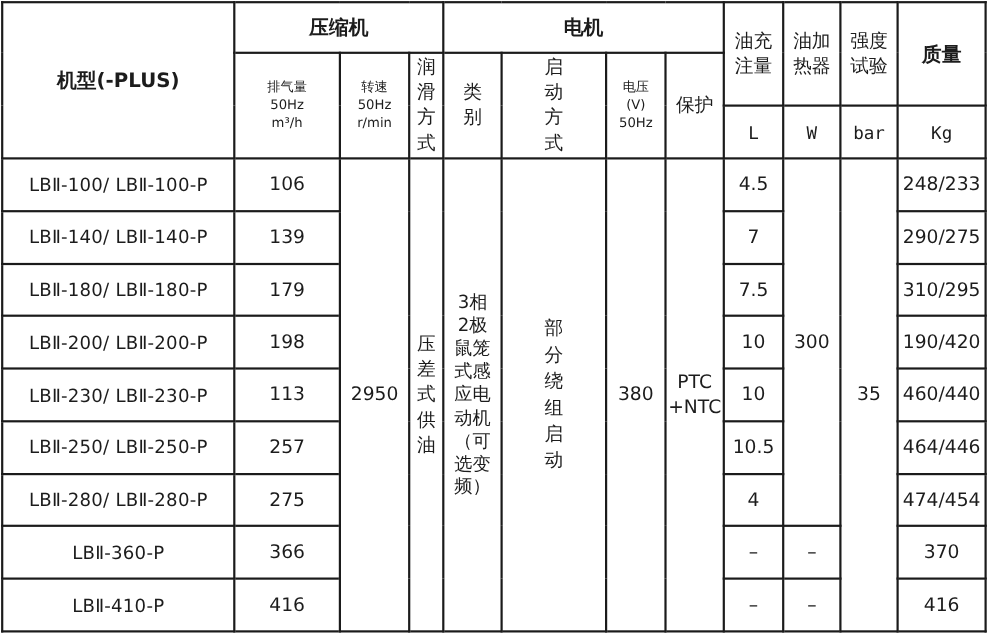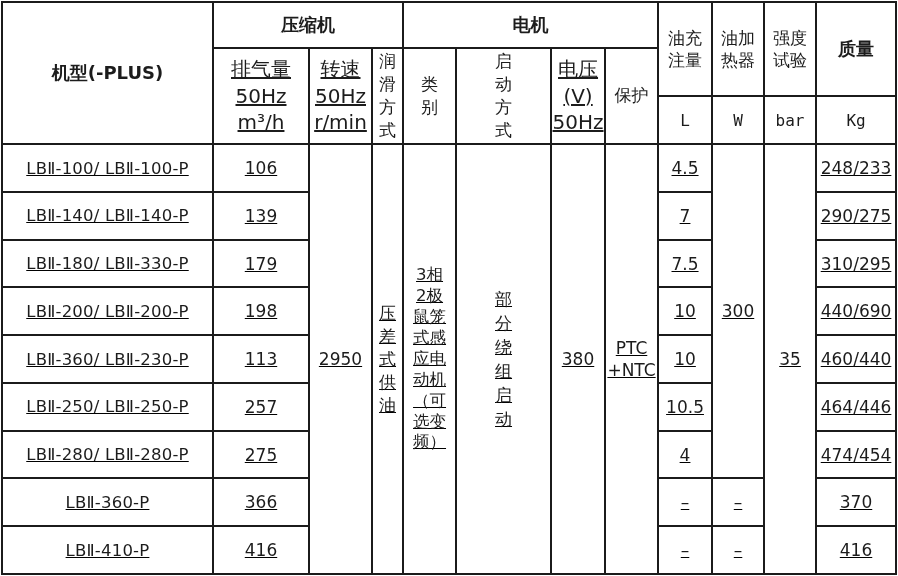"排气量" .subhz { font-size: 20px -> 12px; text-decoration: underline -> none }
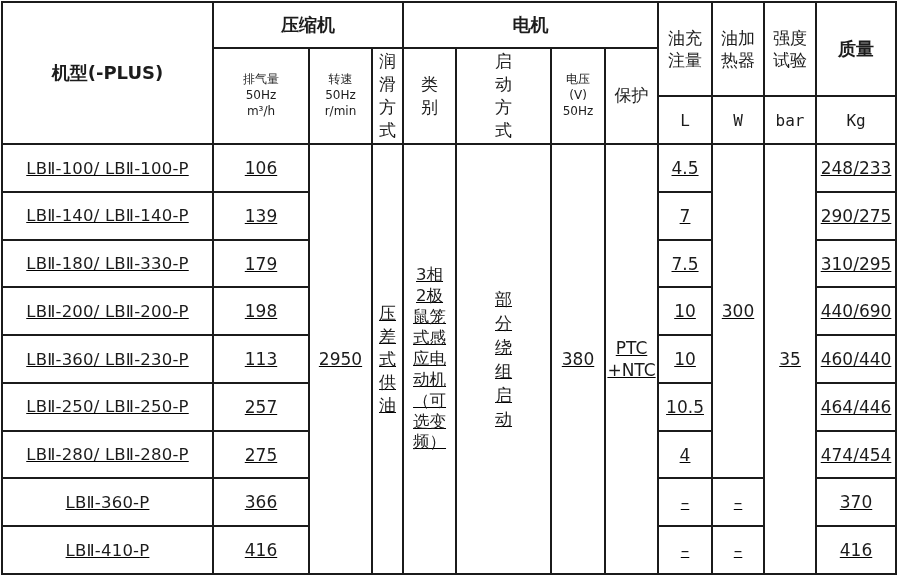"LBⅡ-100/ LBⅡ-100-P" tr.dr { text-decoration: underline -> none }
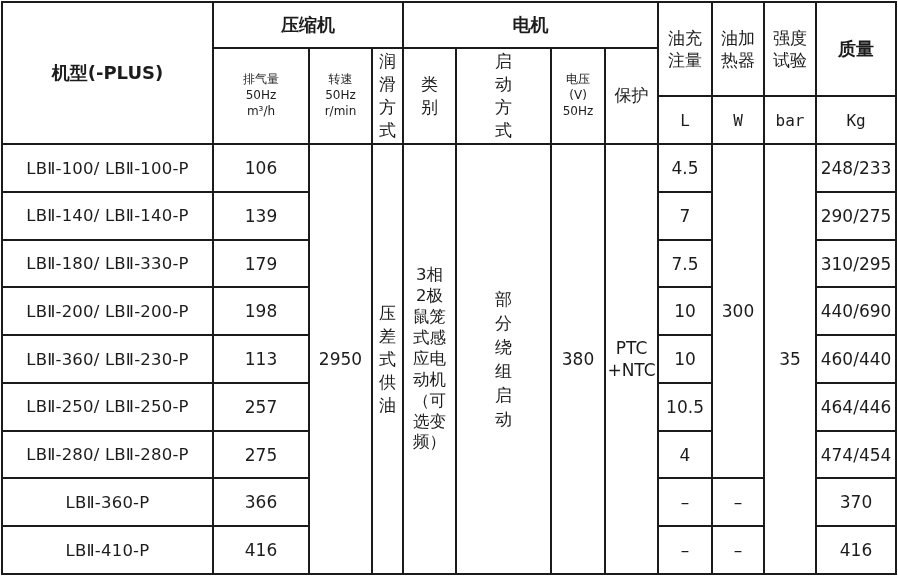"LBⅡ-180/ LBⅡ-330-P" td.model { text: LBⅡ-330-P -> LBⅡ-180-P }
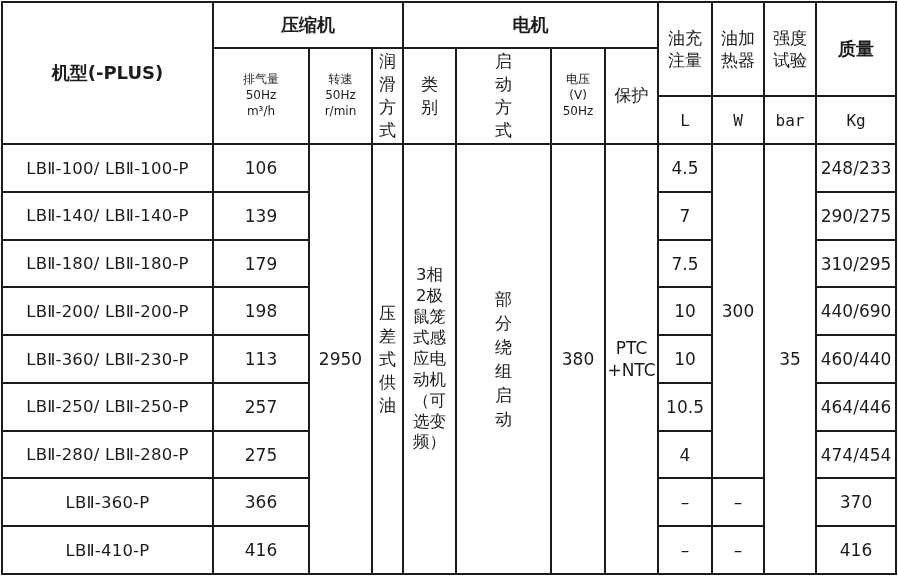"440/690" td.num { text: 440/690 -> 190/420 }
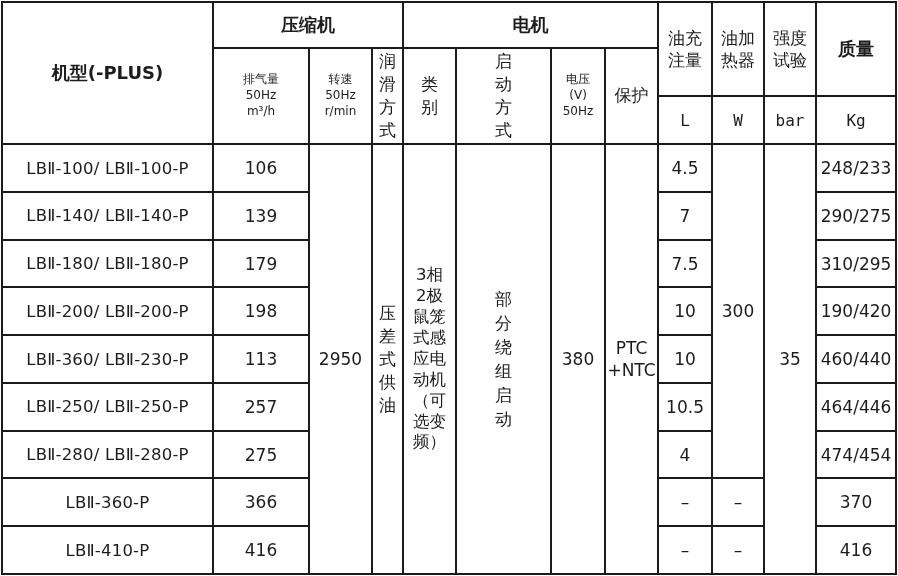"LBⅡ-360/ LBⅡ-230-P" td.model { text: LBⅡ-360/ -> LBⅡ-230/ }
